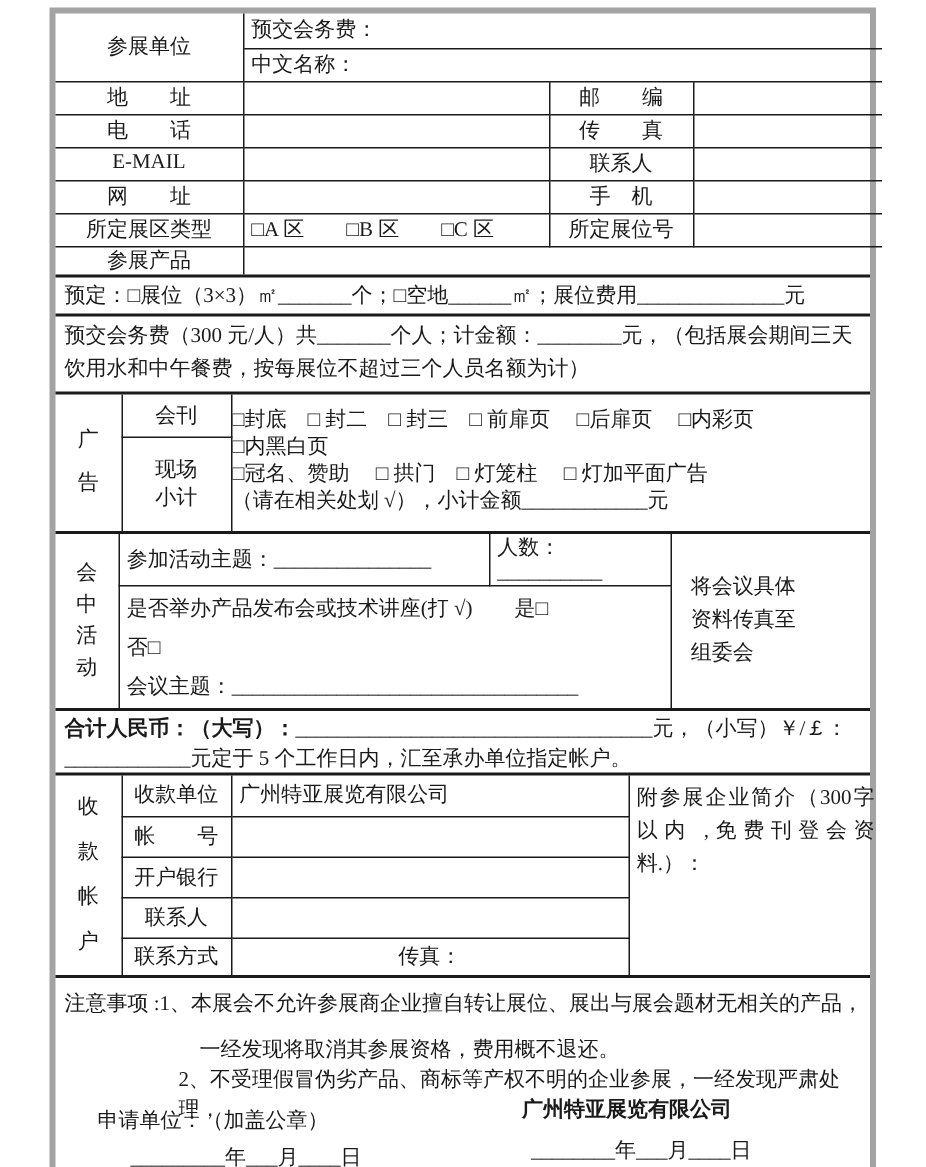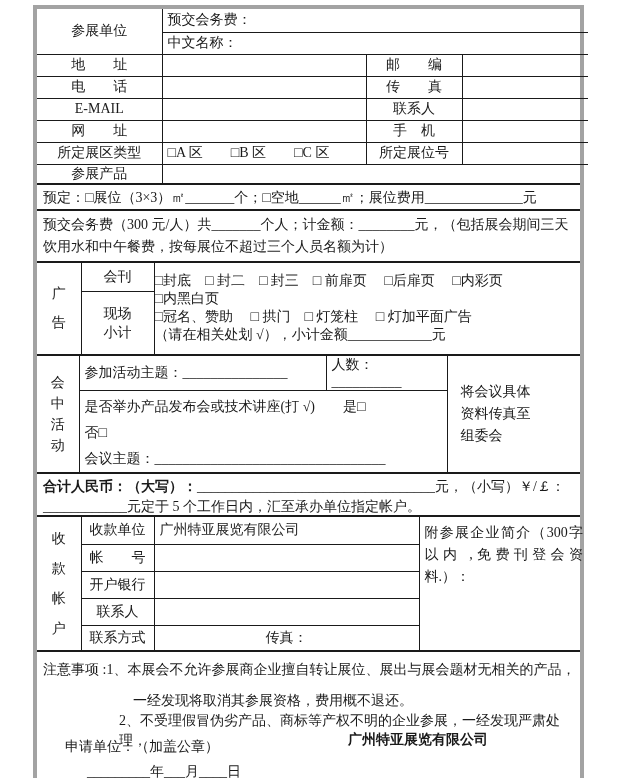"________年___月____日" div.date { html: none -> <div>________年___月____日</div> }
